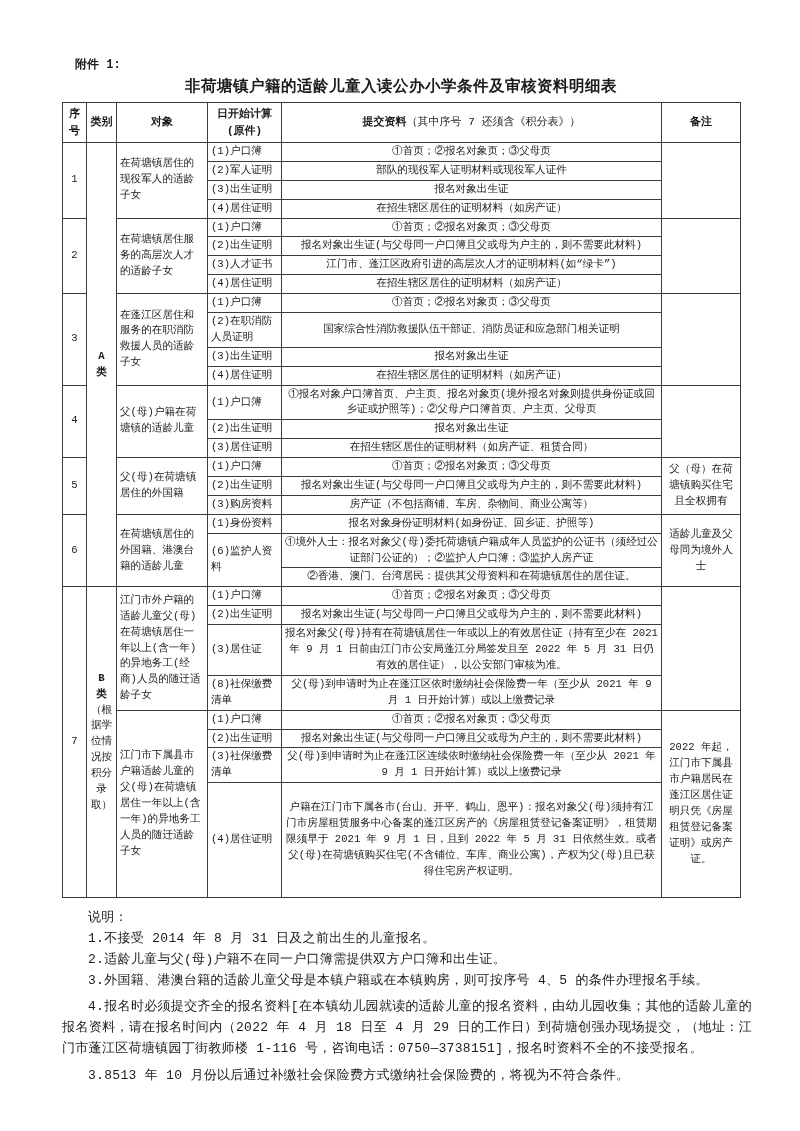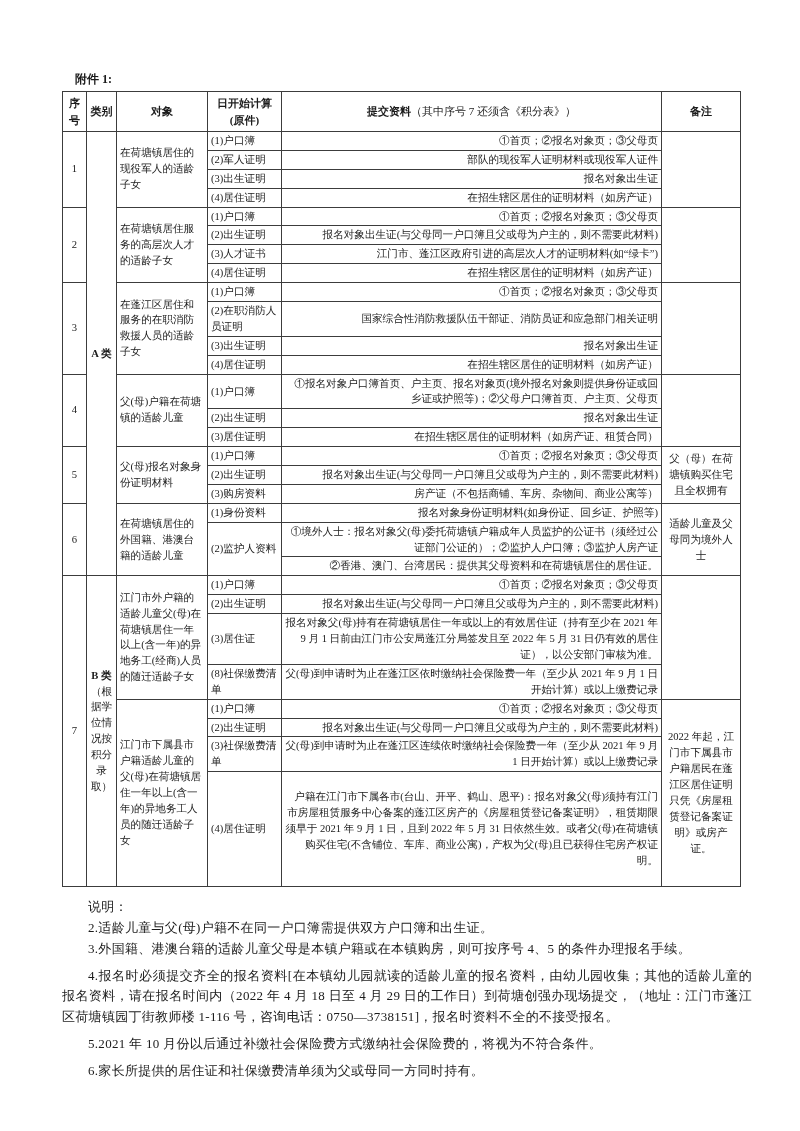"附件 1:" .page { font-family: none -> Liberation Mono, monospace; padding: 71px 60px 0 62px -> 56px 60px 0 62px }
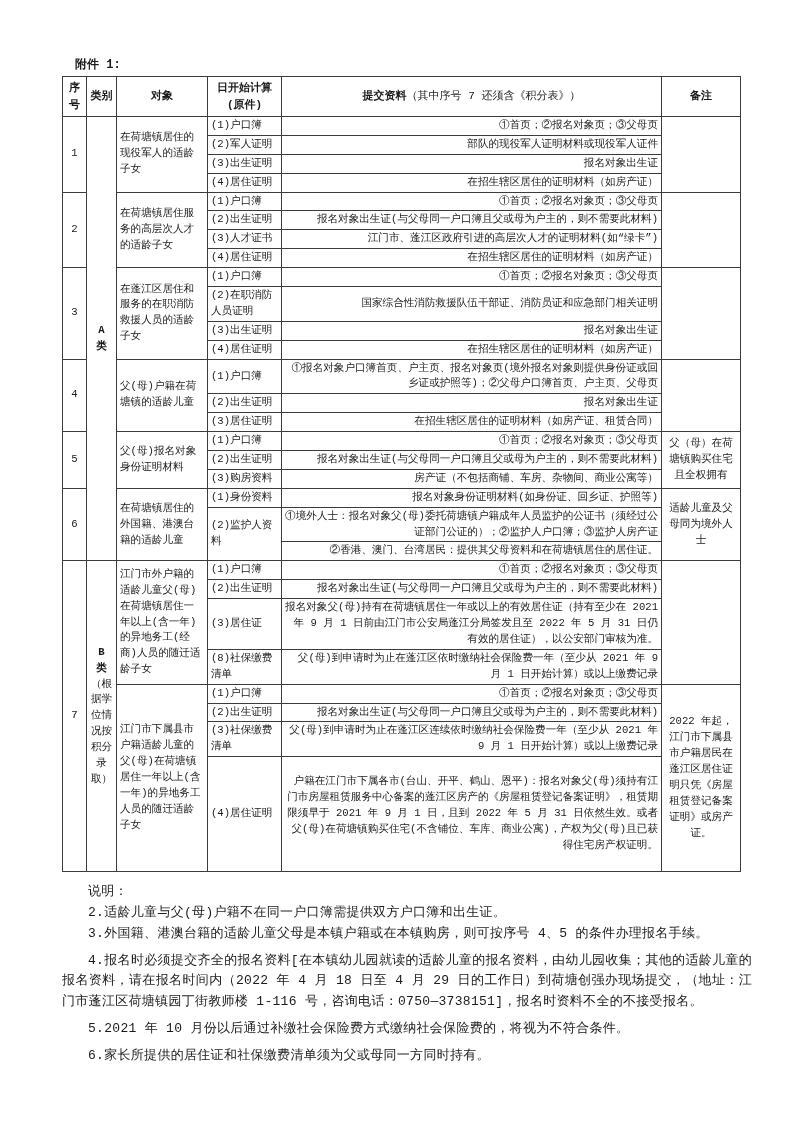"非荷塘镇户籍的适龄儿童入读公办小学条件及审核资料明细表" div.title { html: none -> <div>非荷塘镇户籍的适龄儿童入读公办小学条件及审核资料明细表</div> }
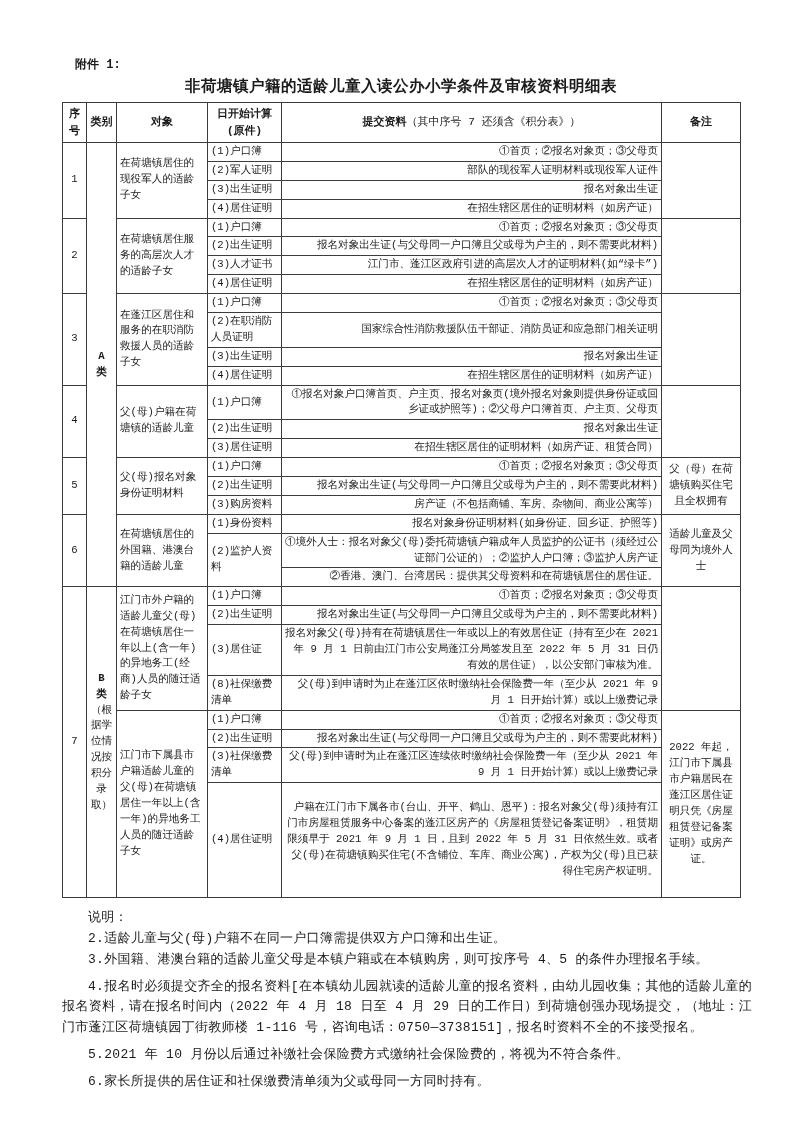"①首页；②报名对象页；③父母页" .mat { text-align: right -> center }
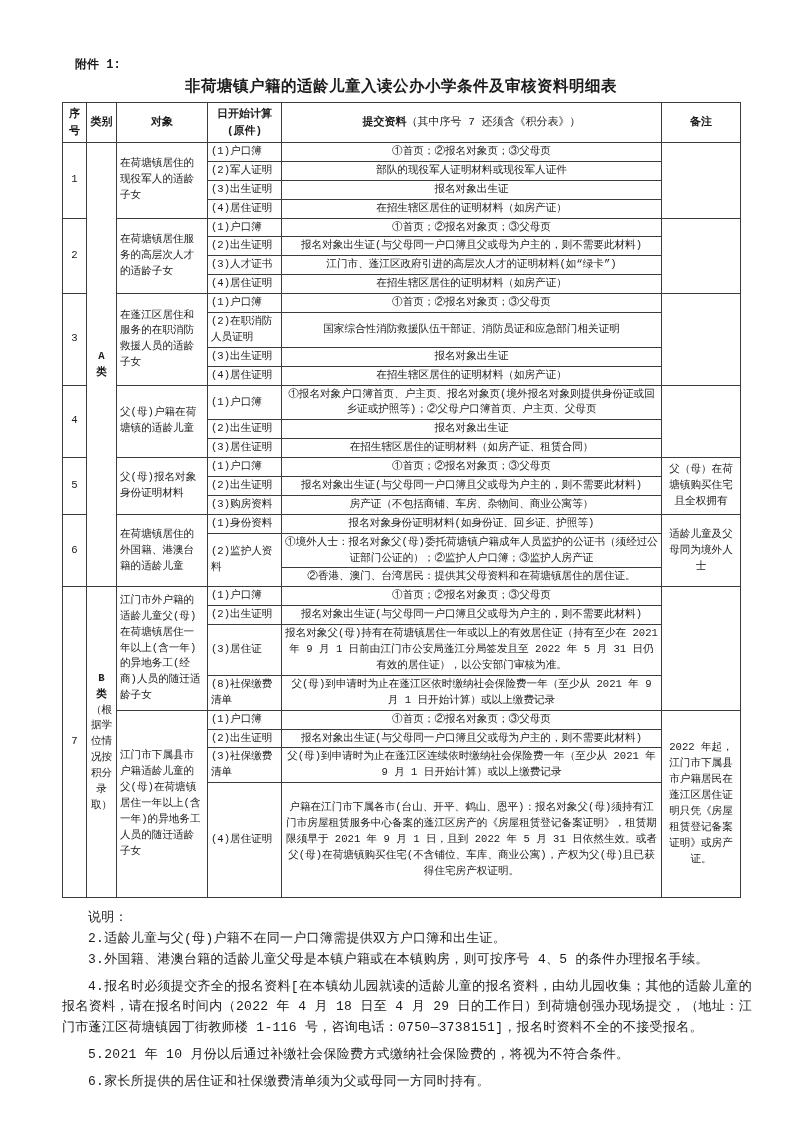"父(母)报名对象身份证明材料" td.tgt { text: 报名对象身份证明材料 -> 在荷塘镇居住的外国籍 }
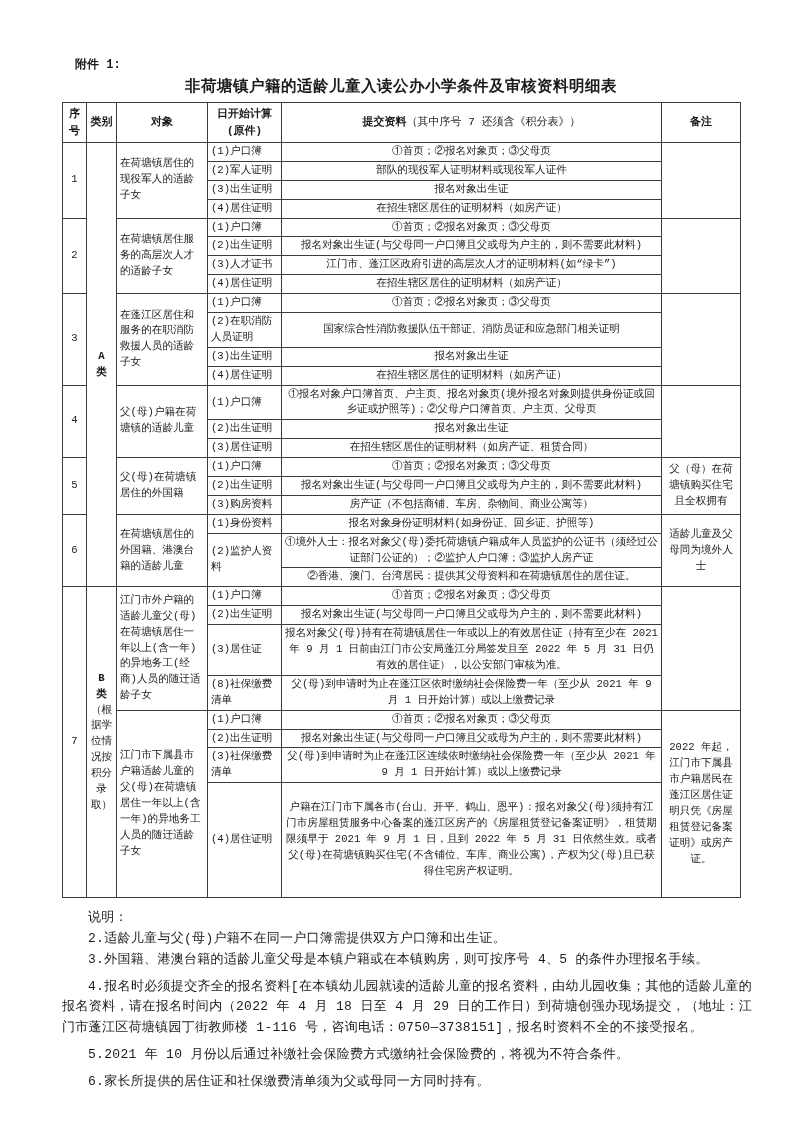"(2)监护人资料" td.doc { text: 2 -> 6 }
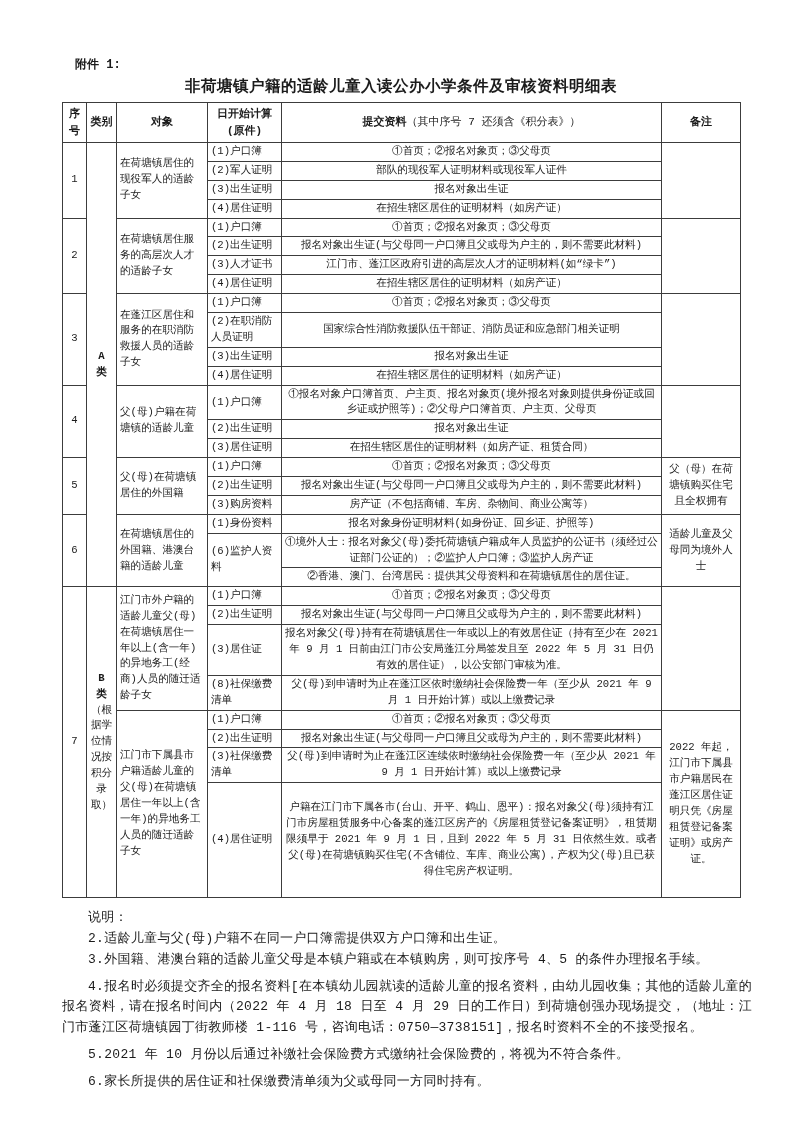"1.不接受 2014 年 8 月" p.indent { html: none -> <p>1.不接受 2014 年 8 月 31 日及之前出生的儿童报名。</p> }
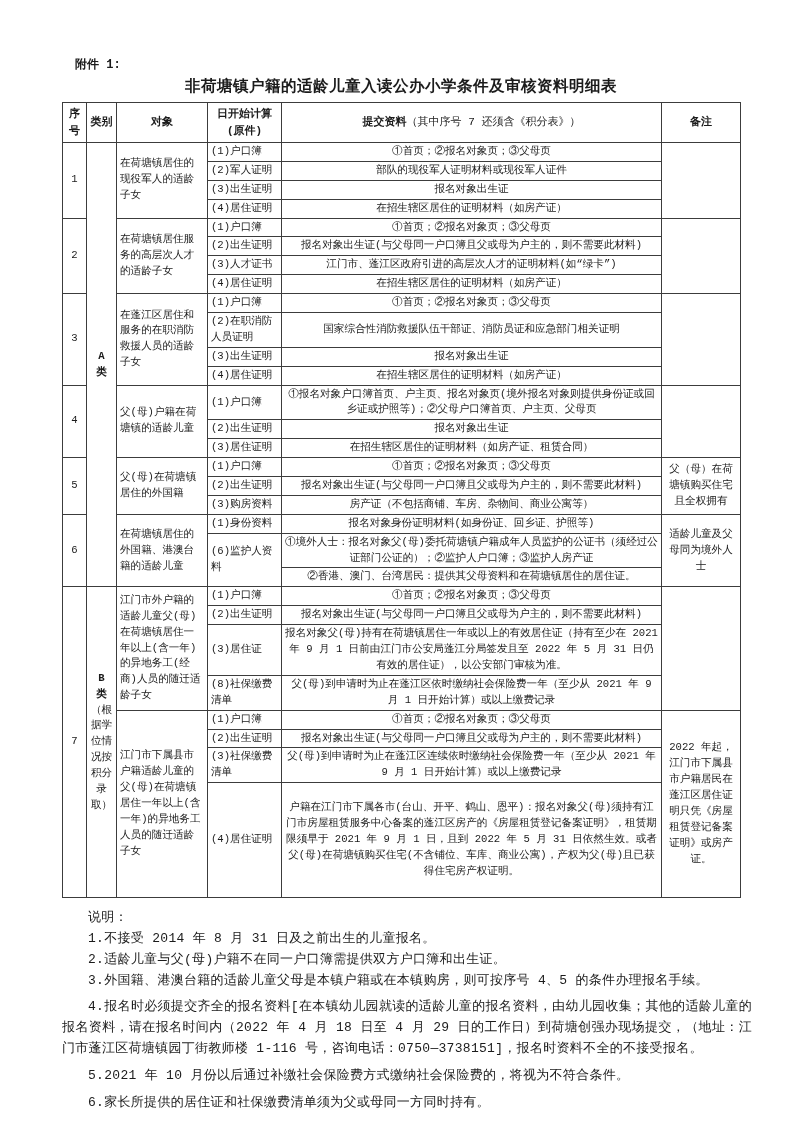"5.2021 年 10" p.indent { text: 5.2021 -> 3.8513 }
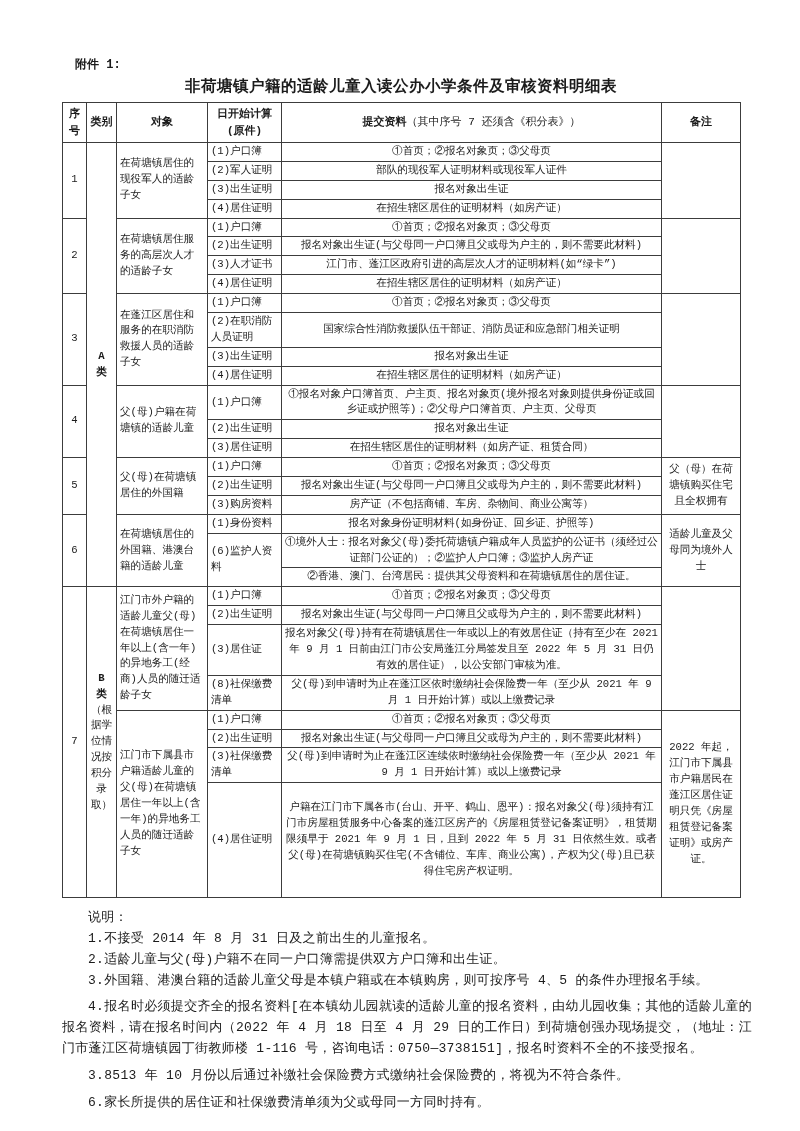"6.家长所提供的居住证和社保缴费清单须为父或母同一方同时持有。" p.indent { html: <p>6.家长所提供的居住证和社保缴费清单须为父或母同一方同时持有。</p> -> none }
